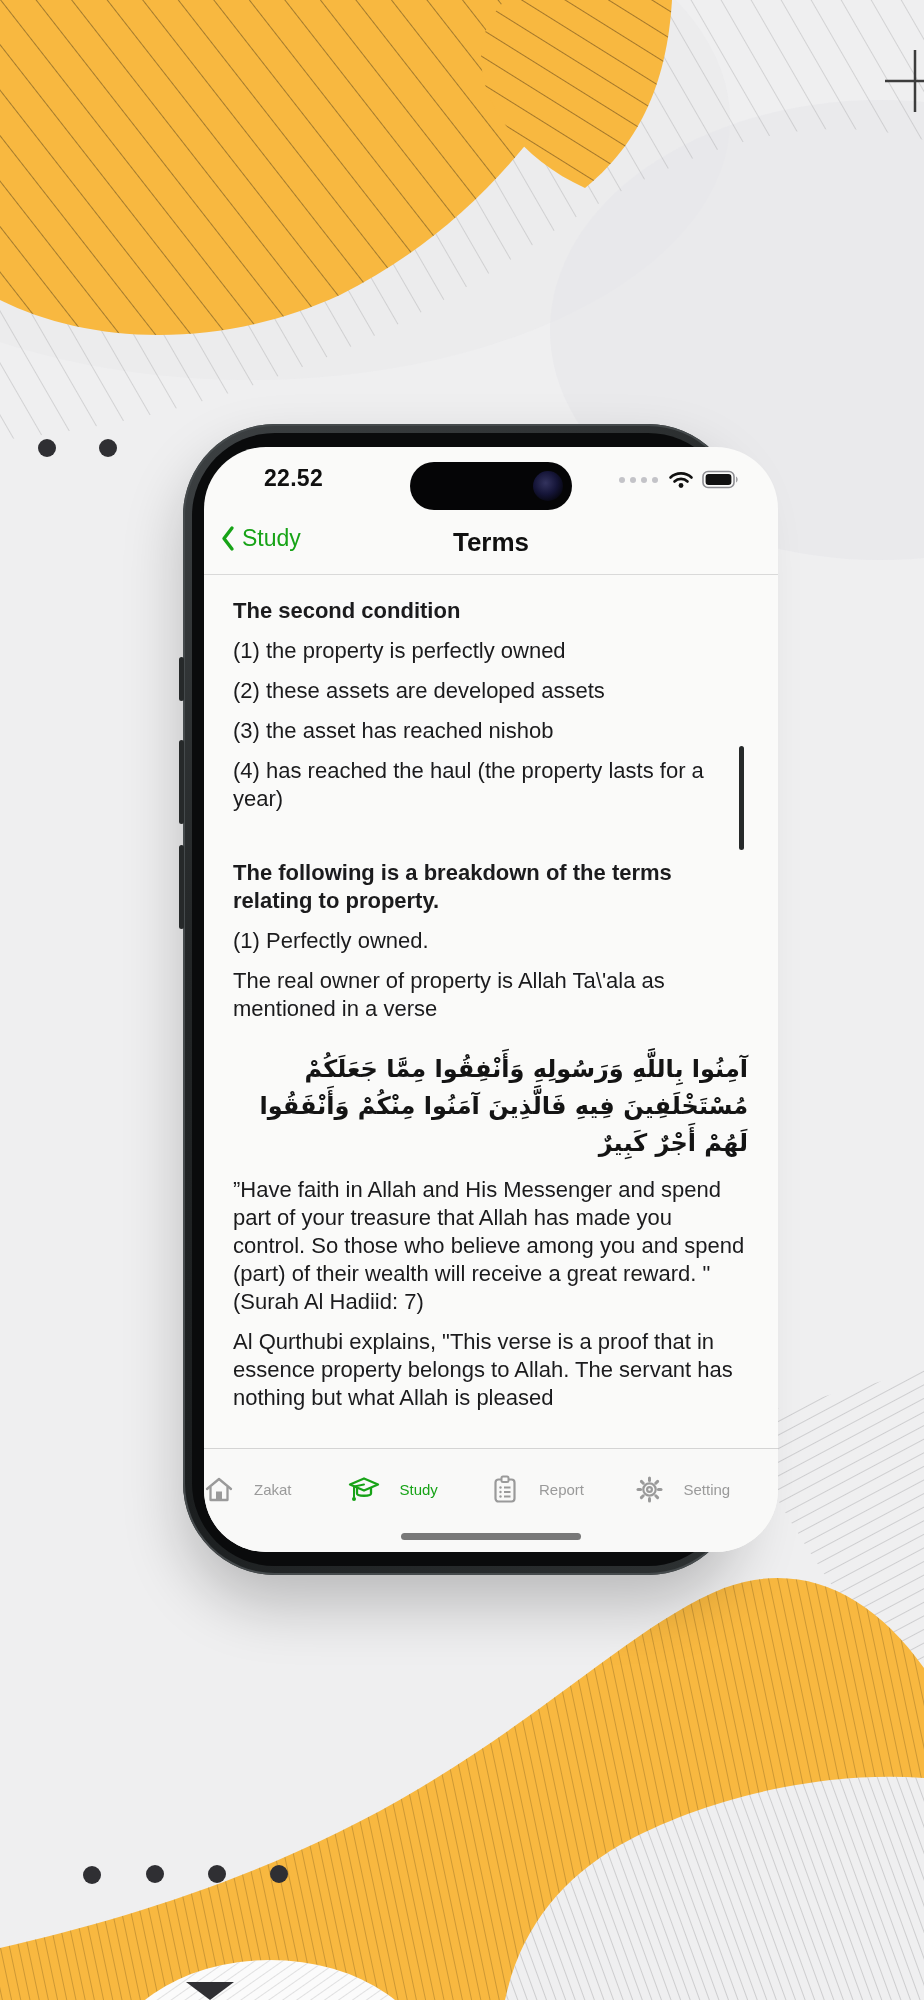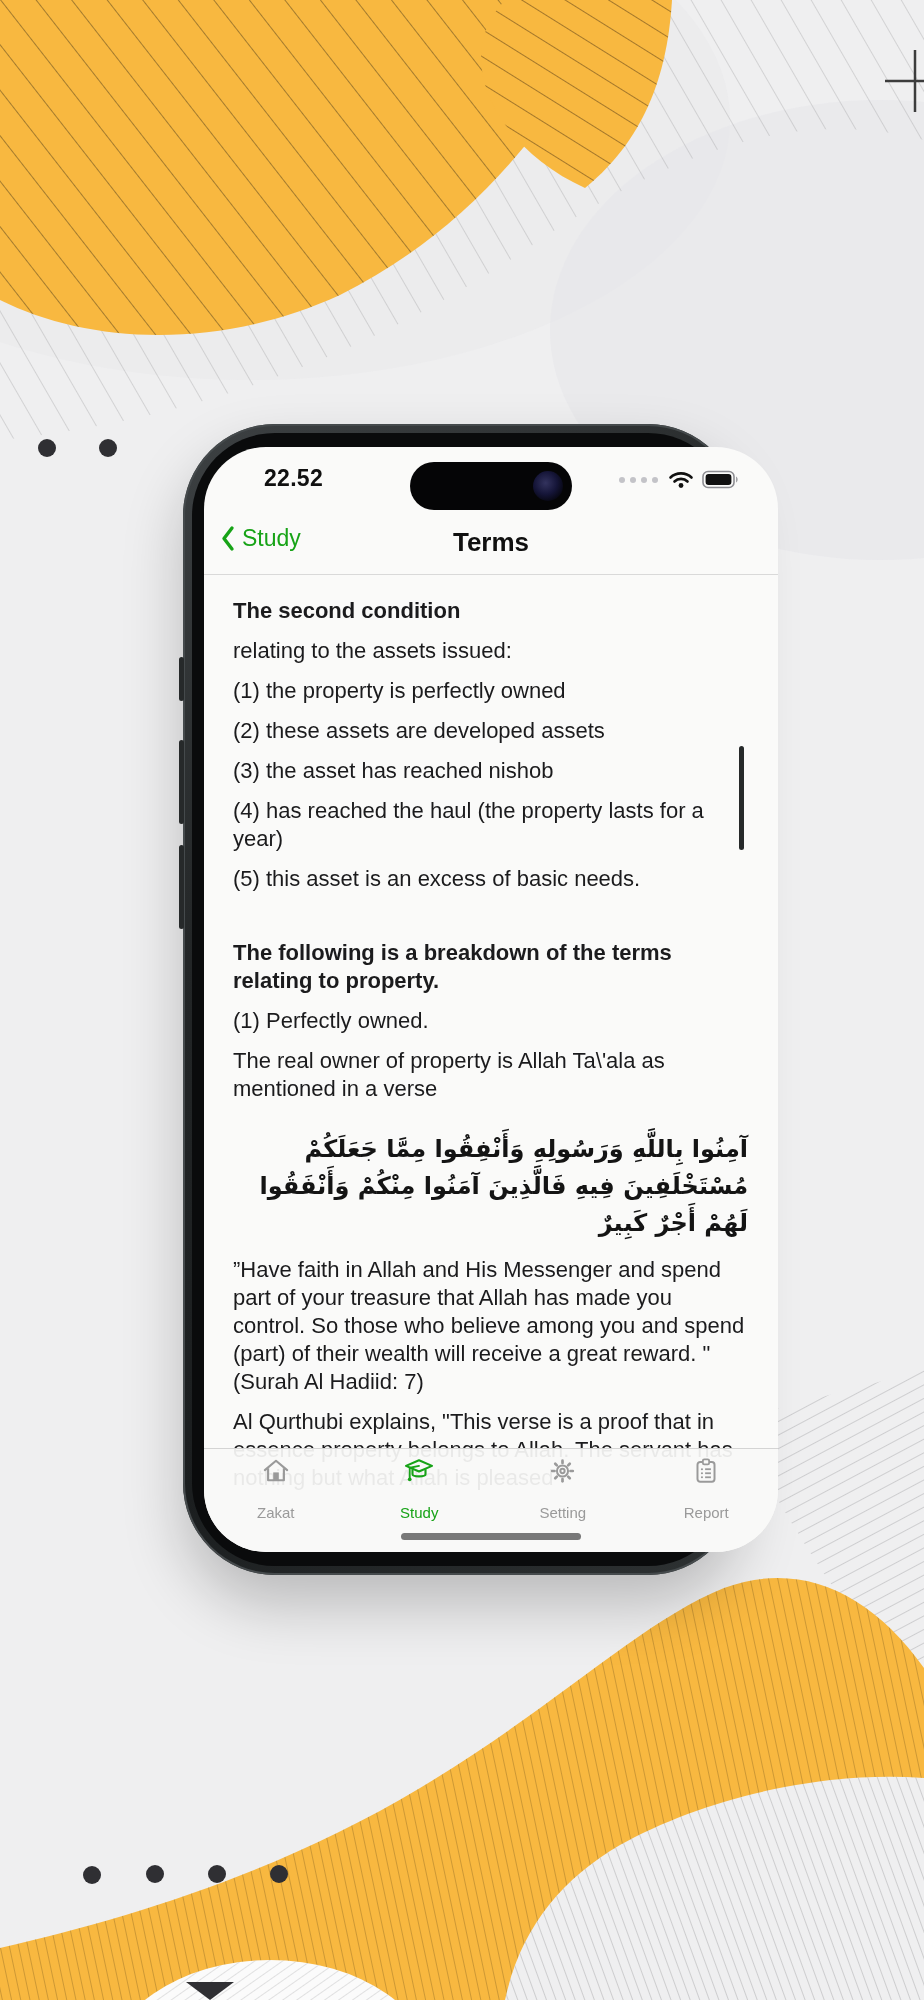"relating to the assets issued:" p { html: <p>relating to the assets issued:</p> -> none }
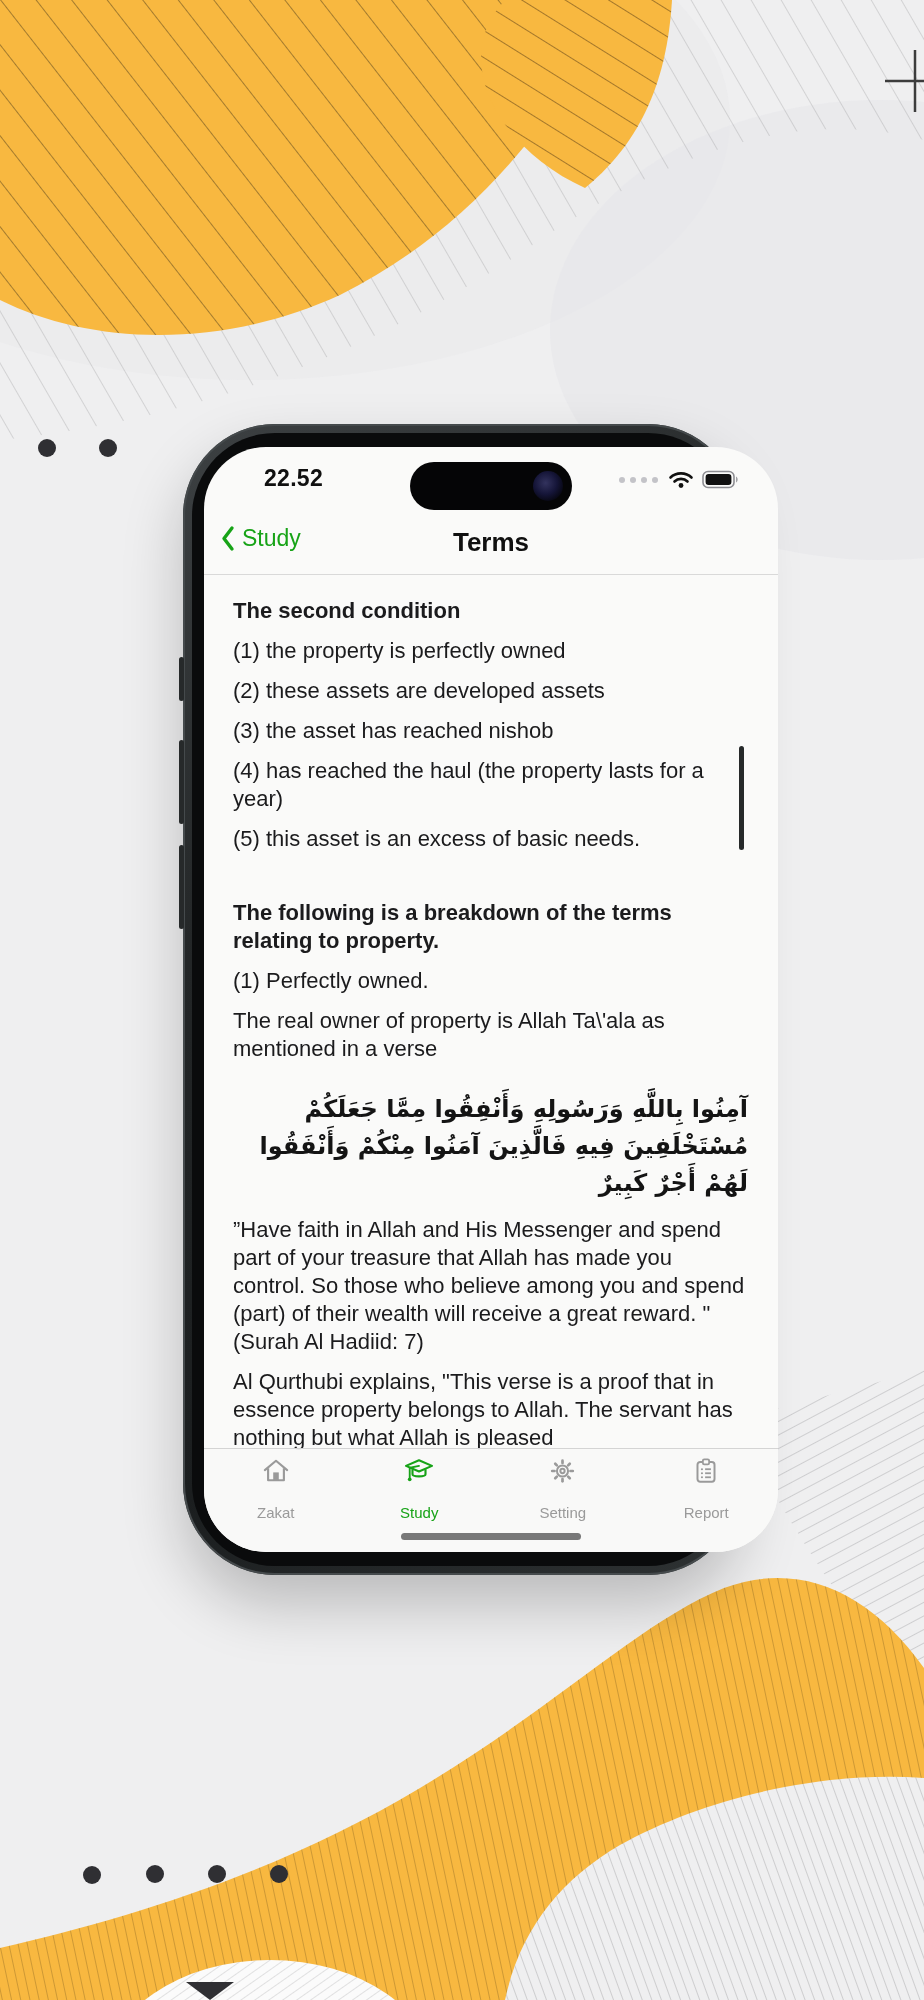"(5) this asset is an" p { html: <p>(5) this asset is an excess of basic needs.</p> -> none }
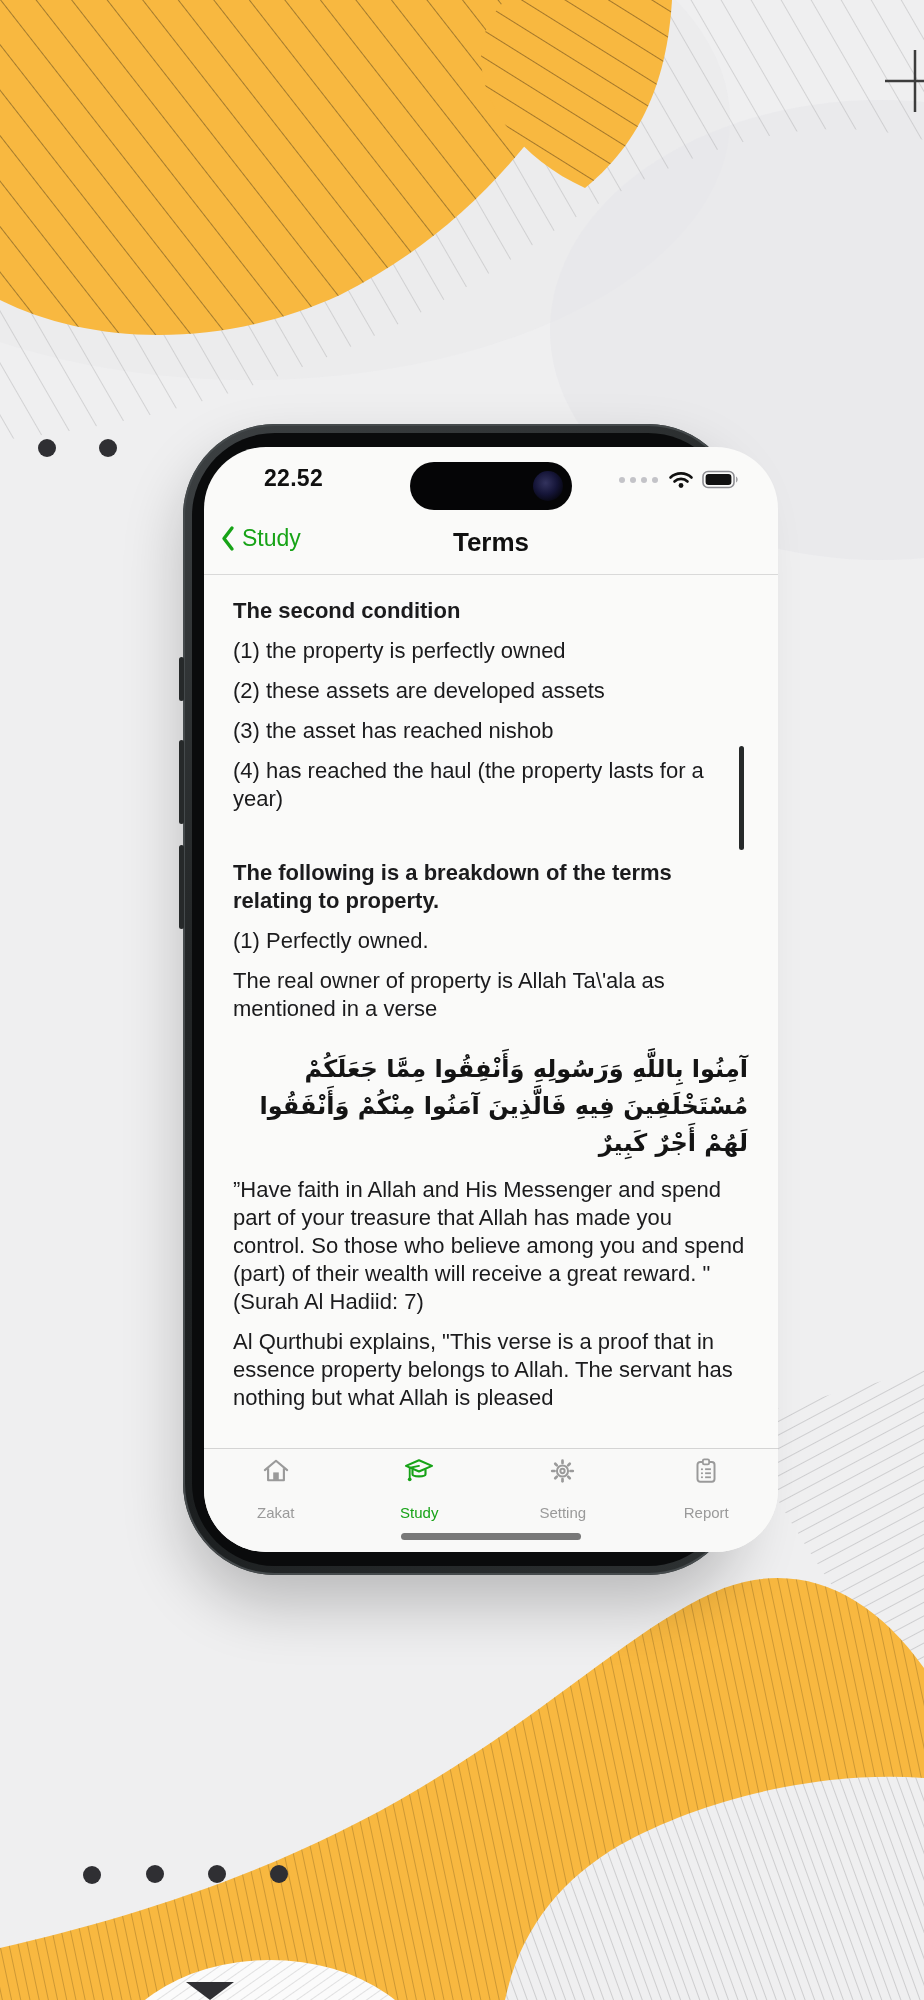"Zakat" .tab { flex-direction: column -> row }
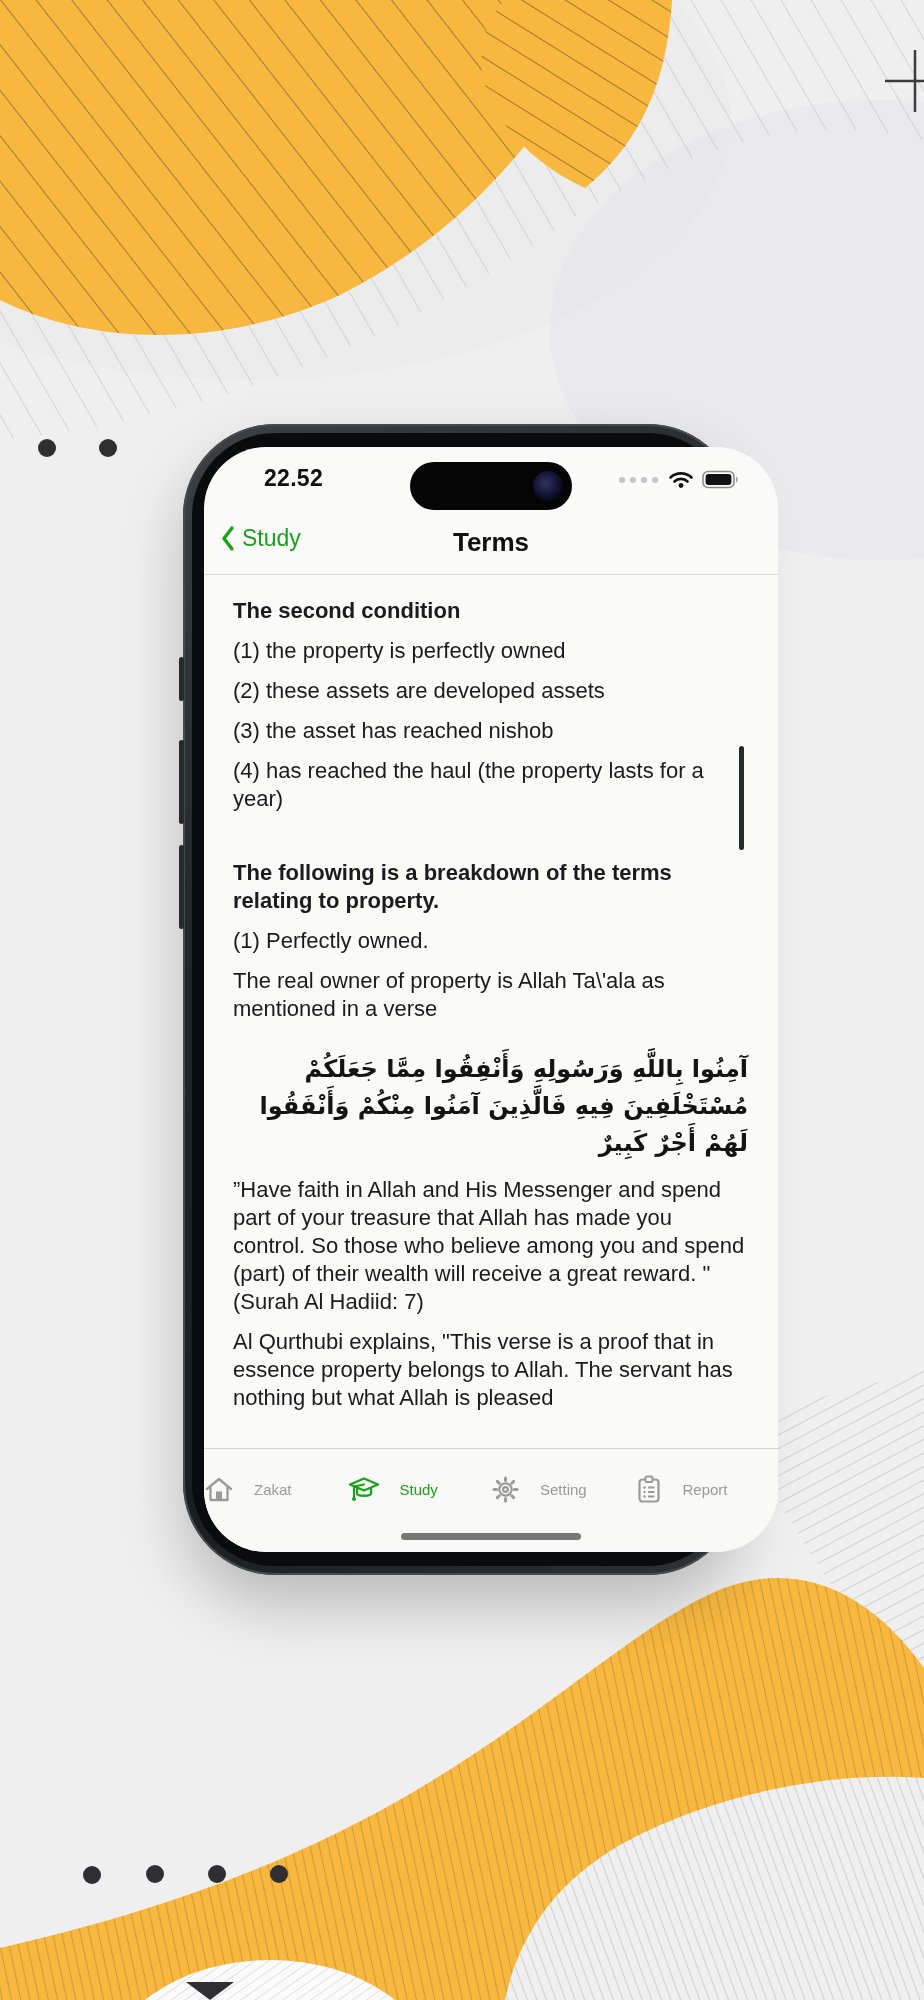"Setting" div.tab { order: before "Report" -> after "Report" }
